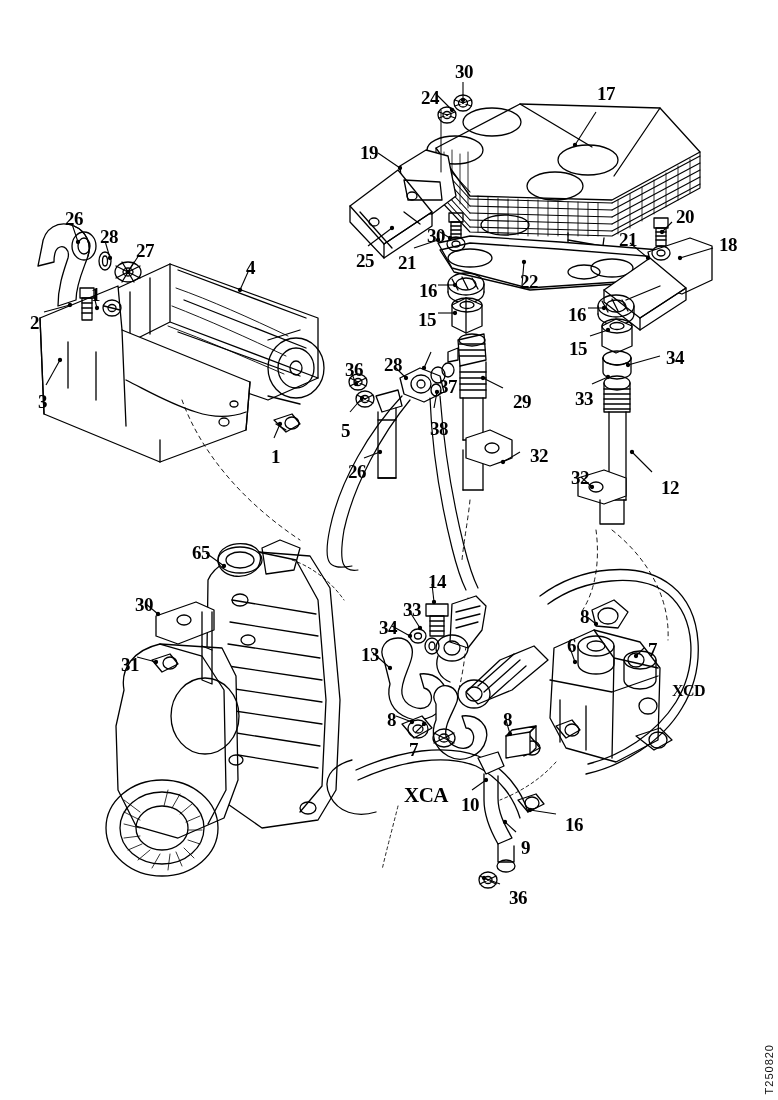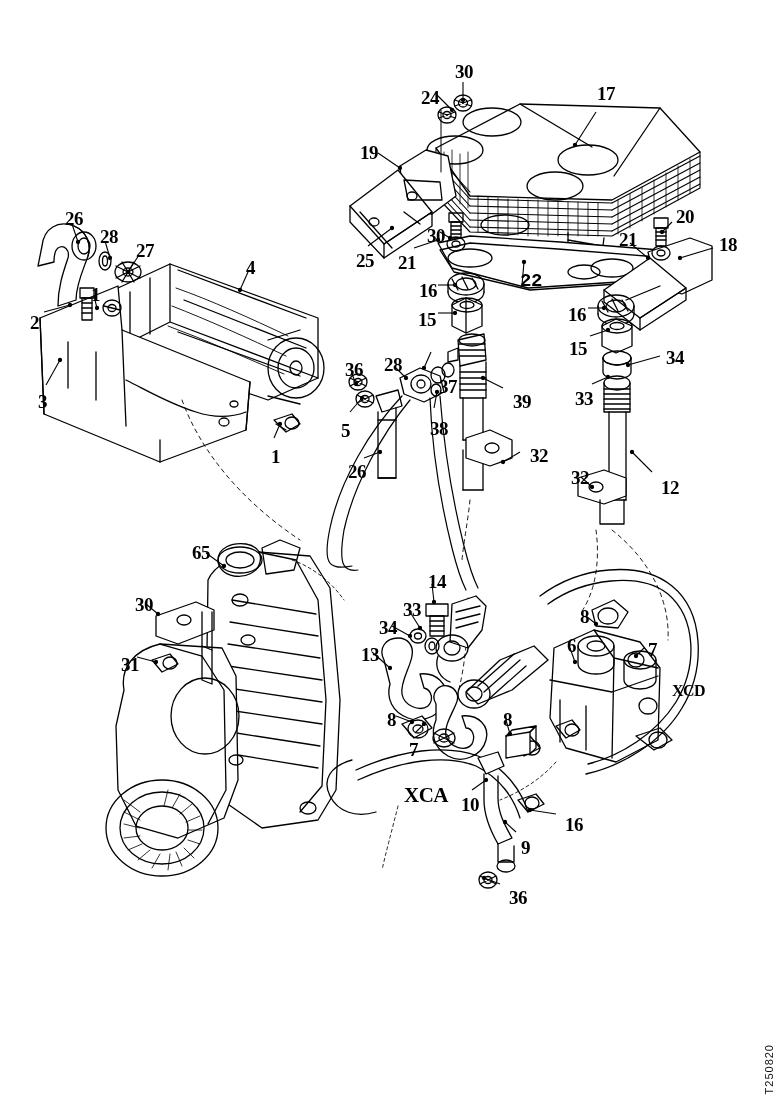"22" div.cl { font-family: Liberation Mono, monospace -> none }
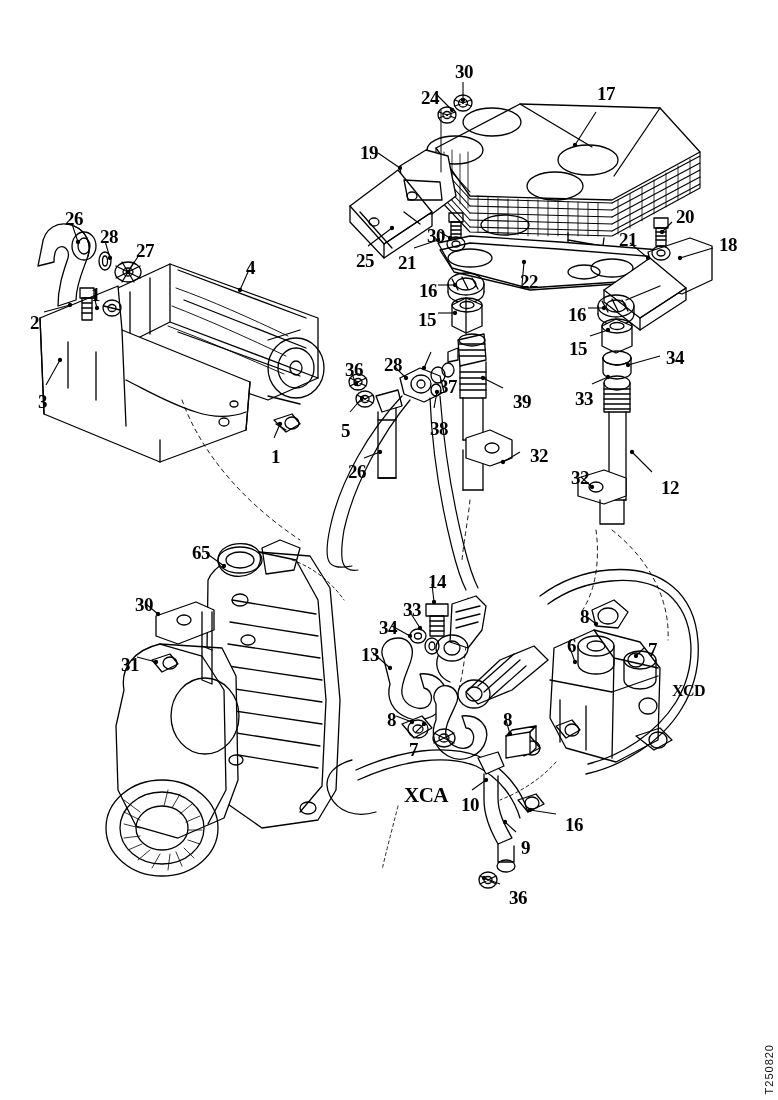"39" div.cl { text: 39 -> 29 }
